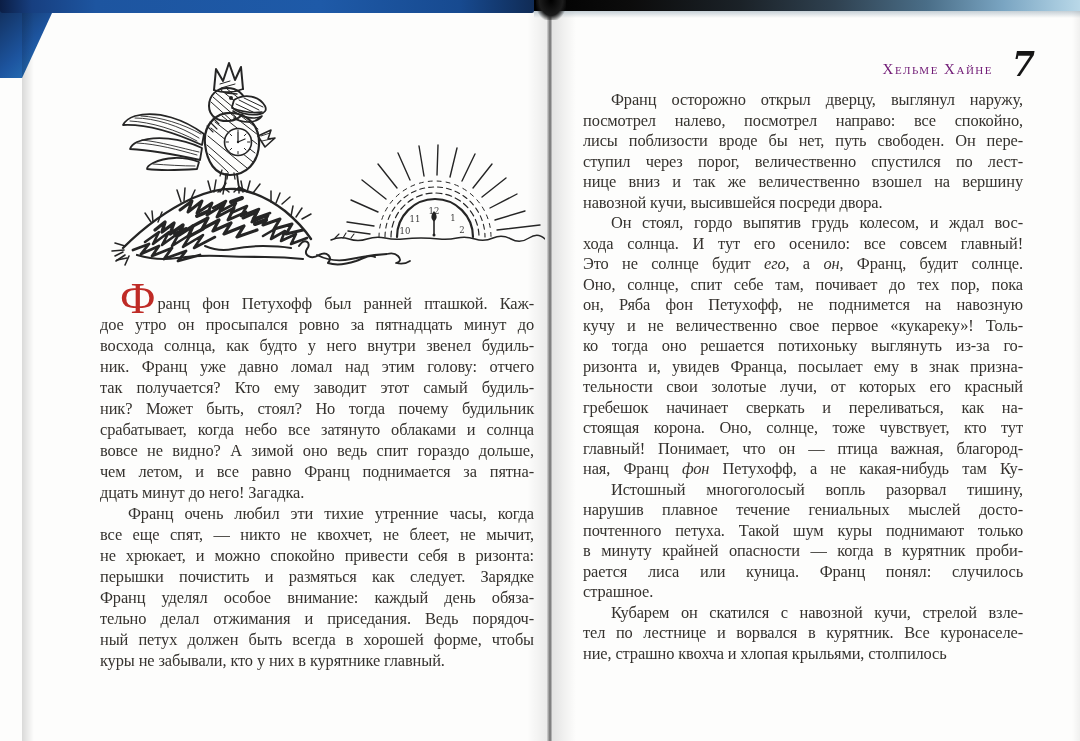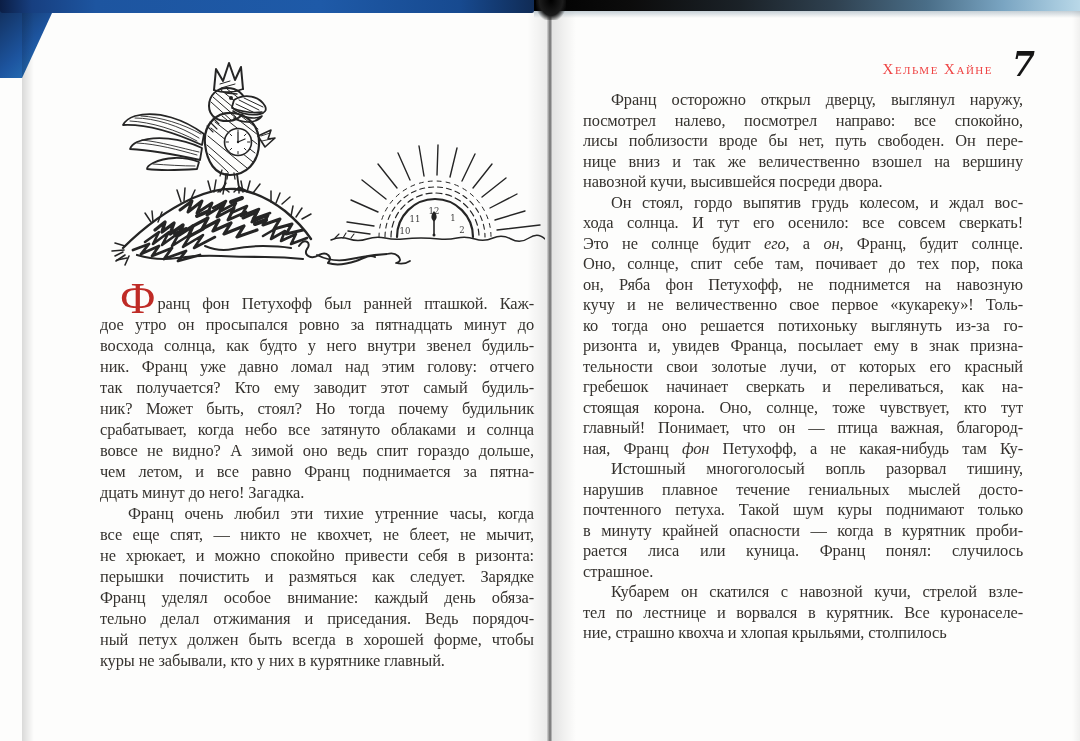"Хельме Хайне" .running-title { color: #ef4444 -> #701a75 }
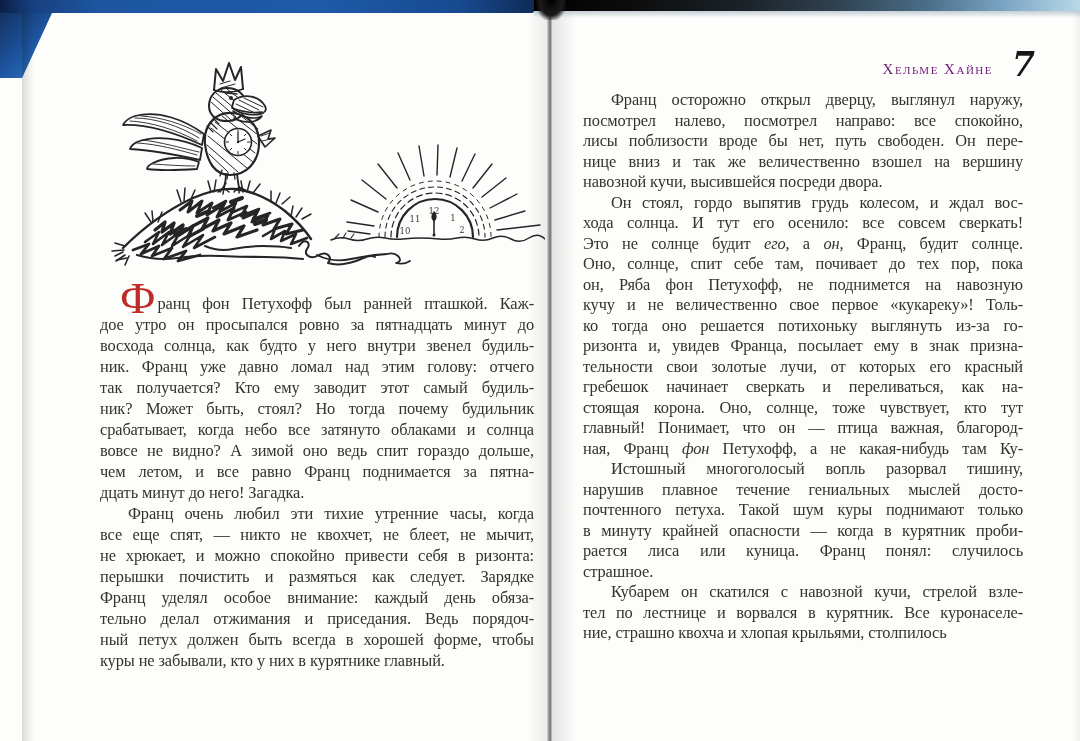"ступил через порог, величественно" div.line { html: none -> <div>ступил через порог, величественно спустился по лест-</div> }
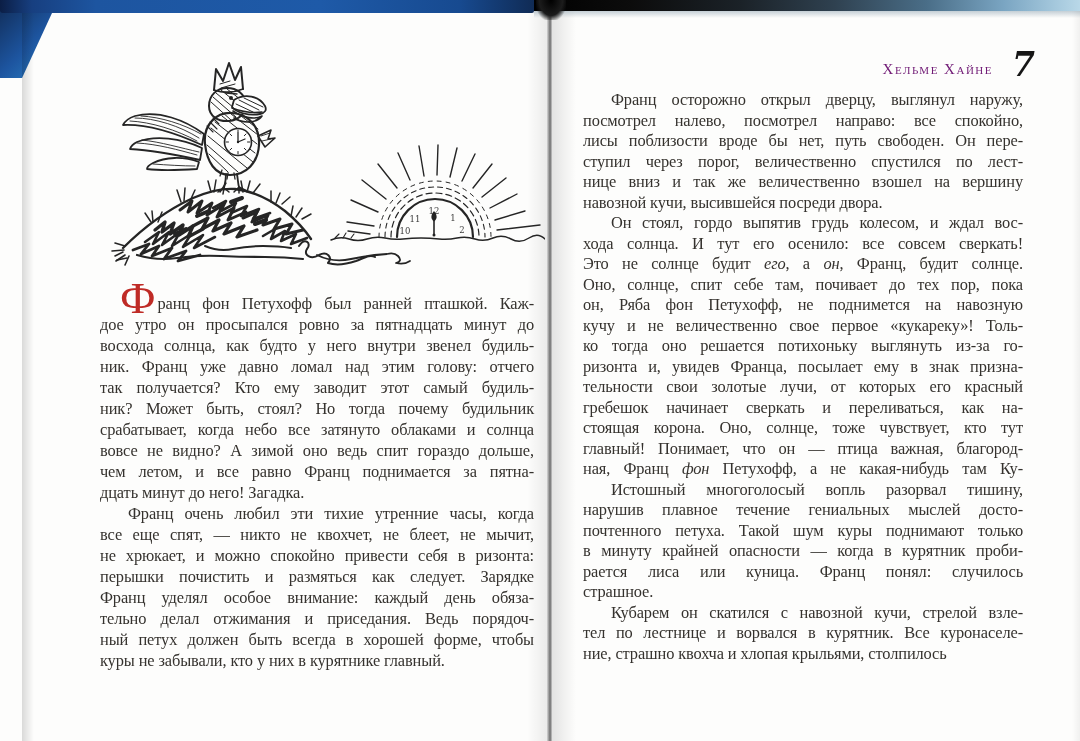"хода солнца. И тут его" div.line { text: сверкать -> главный }
